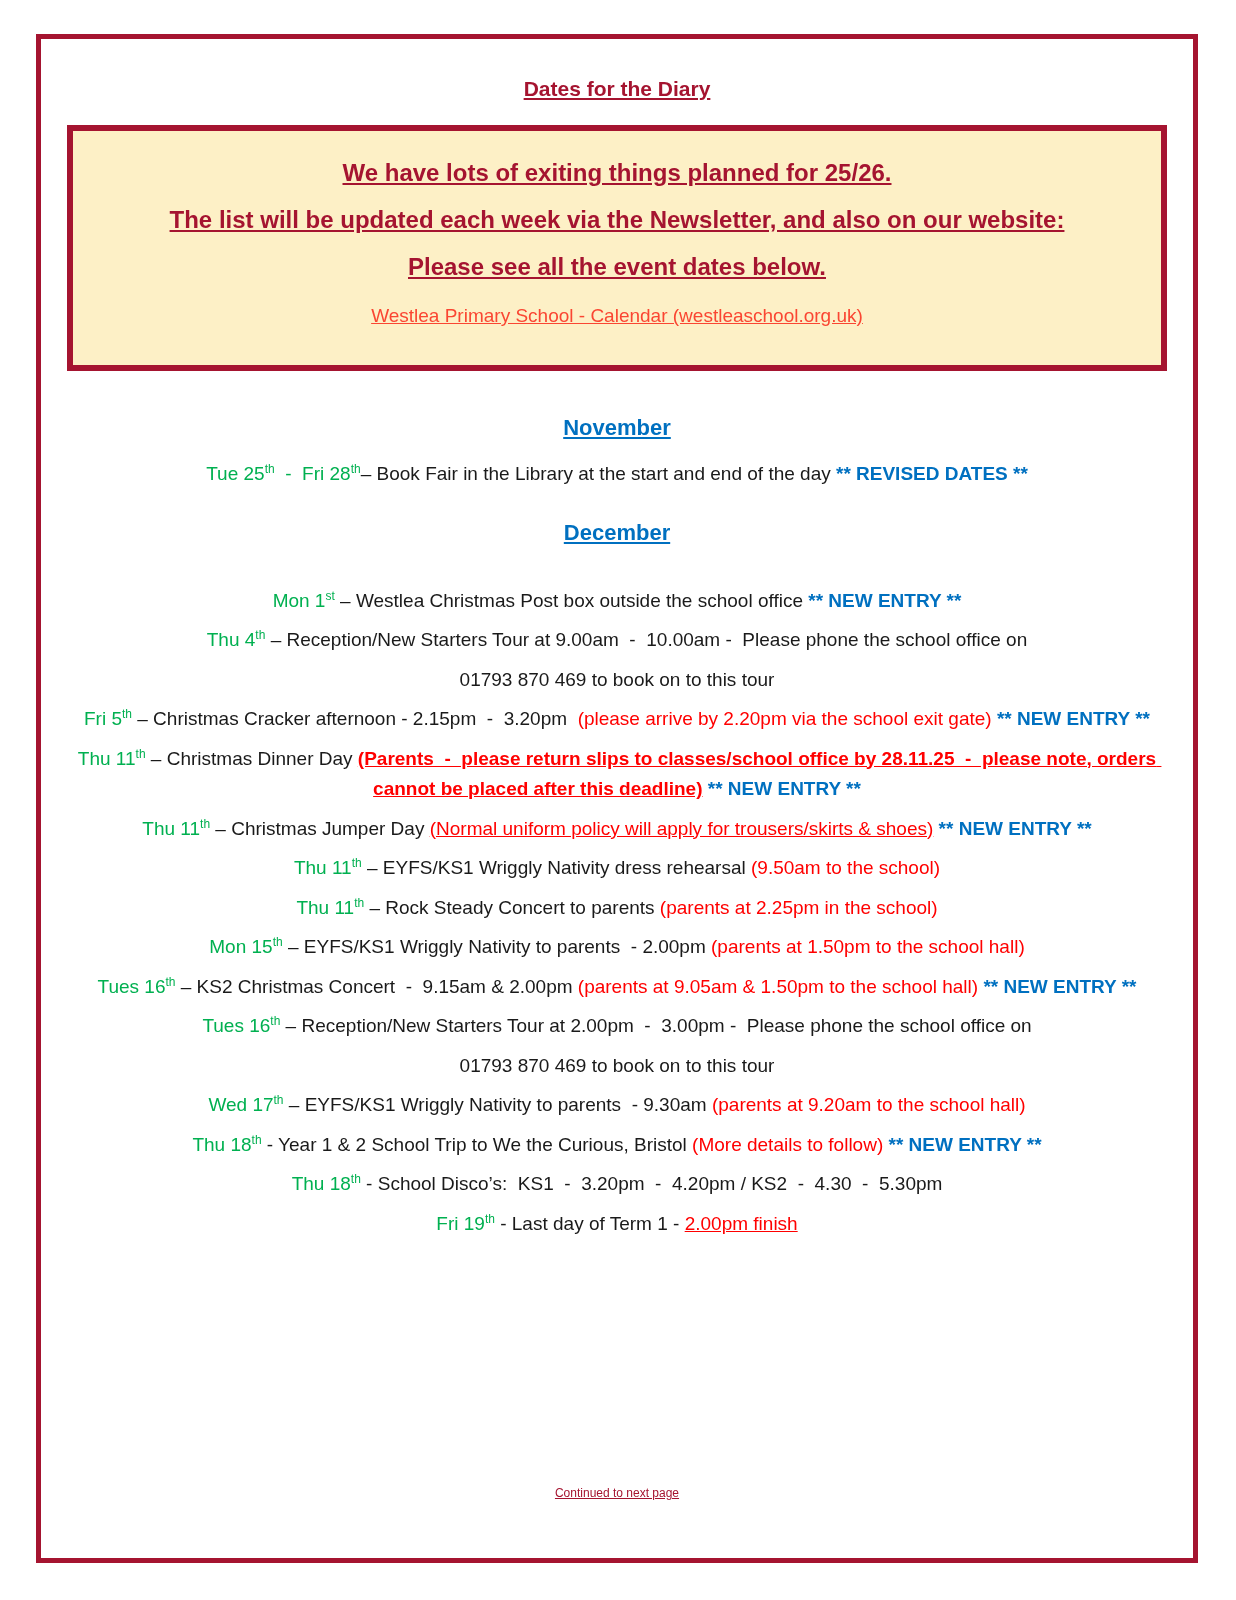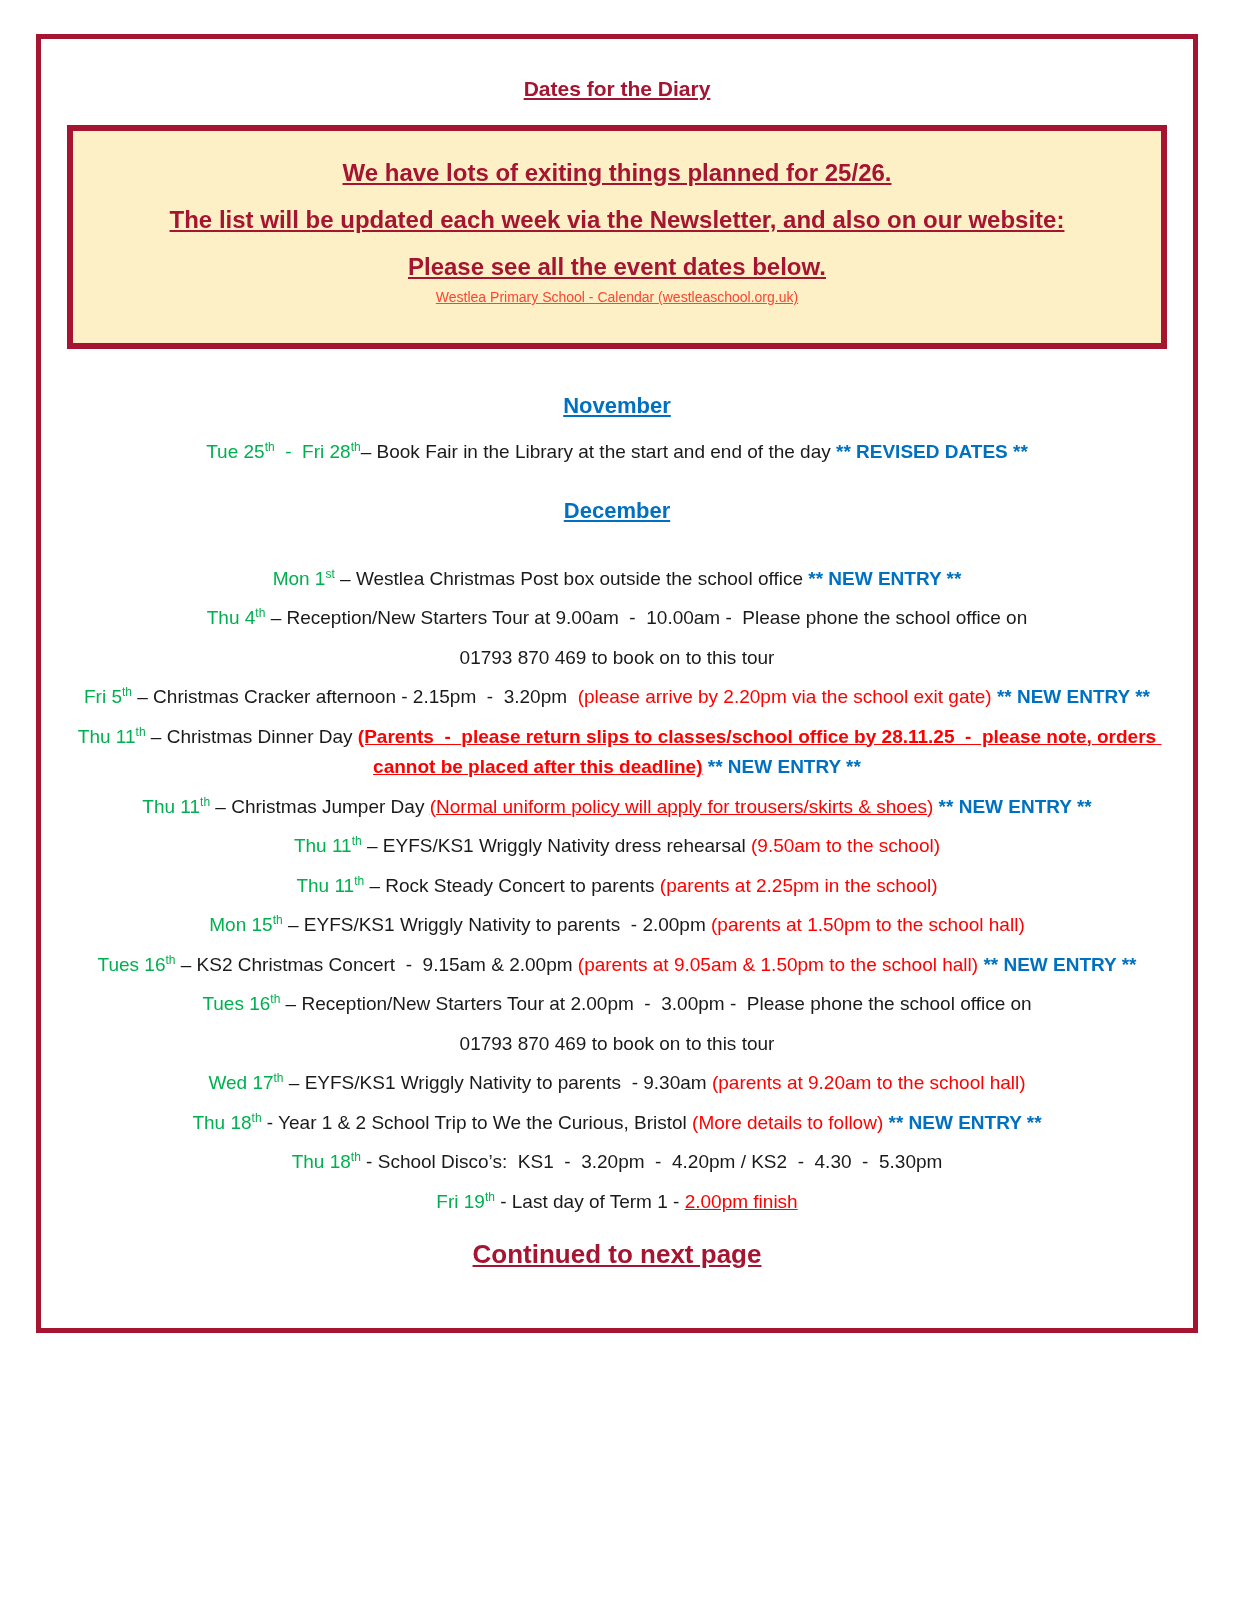"Dates for the Diary" .page-border { height: 1299px -> 1529px }
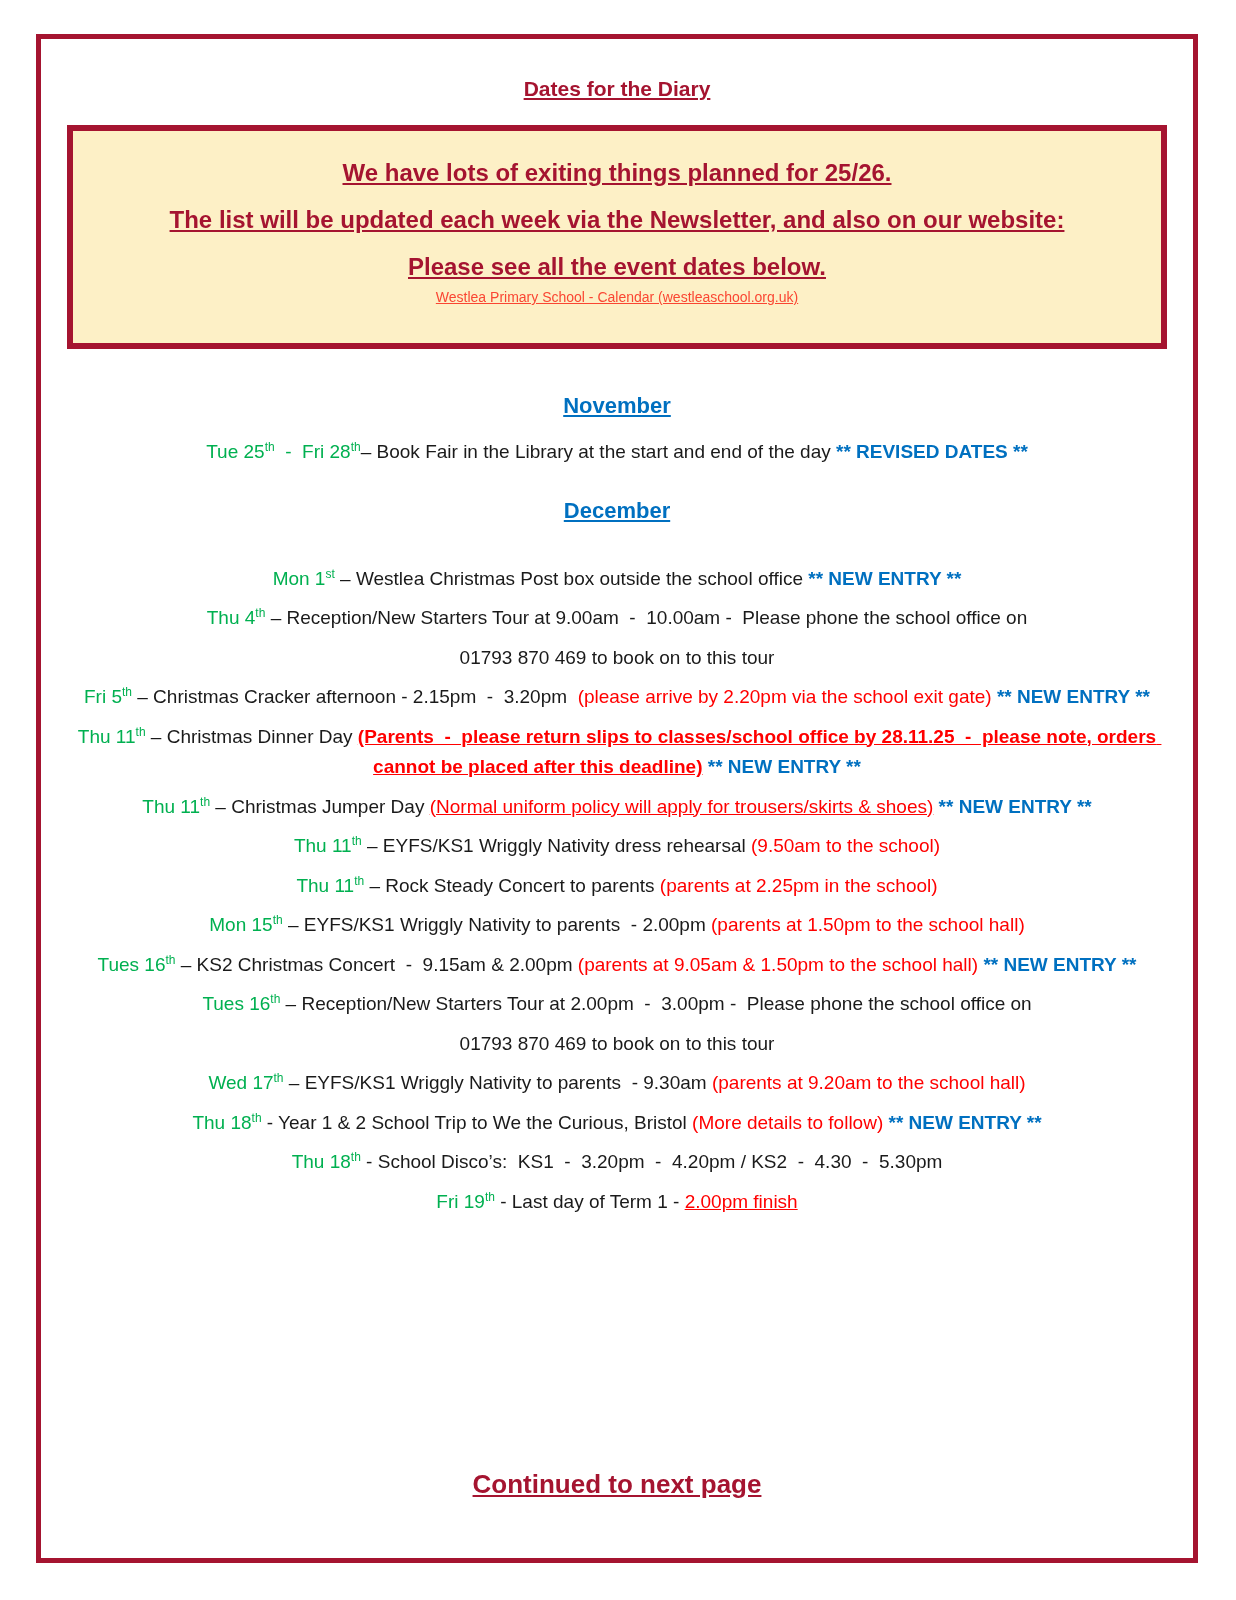"Westlea Primary School - Calendar" .intro-link-row { font-size: 14px -> 19px; margin-top: 8px -> 24px }
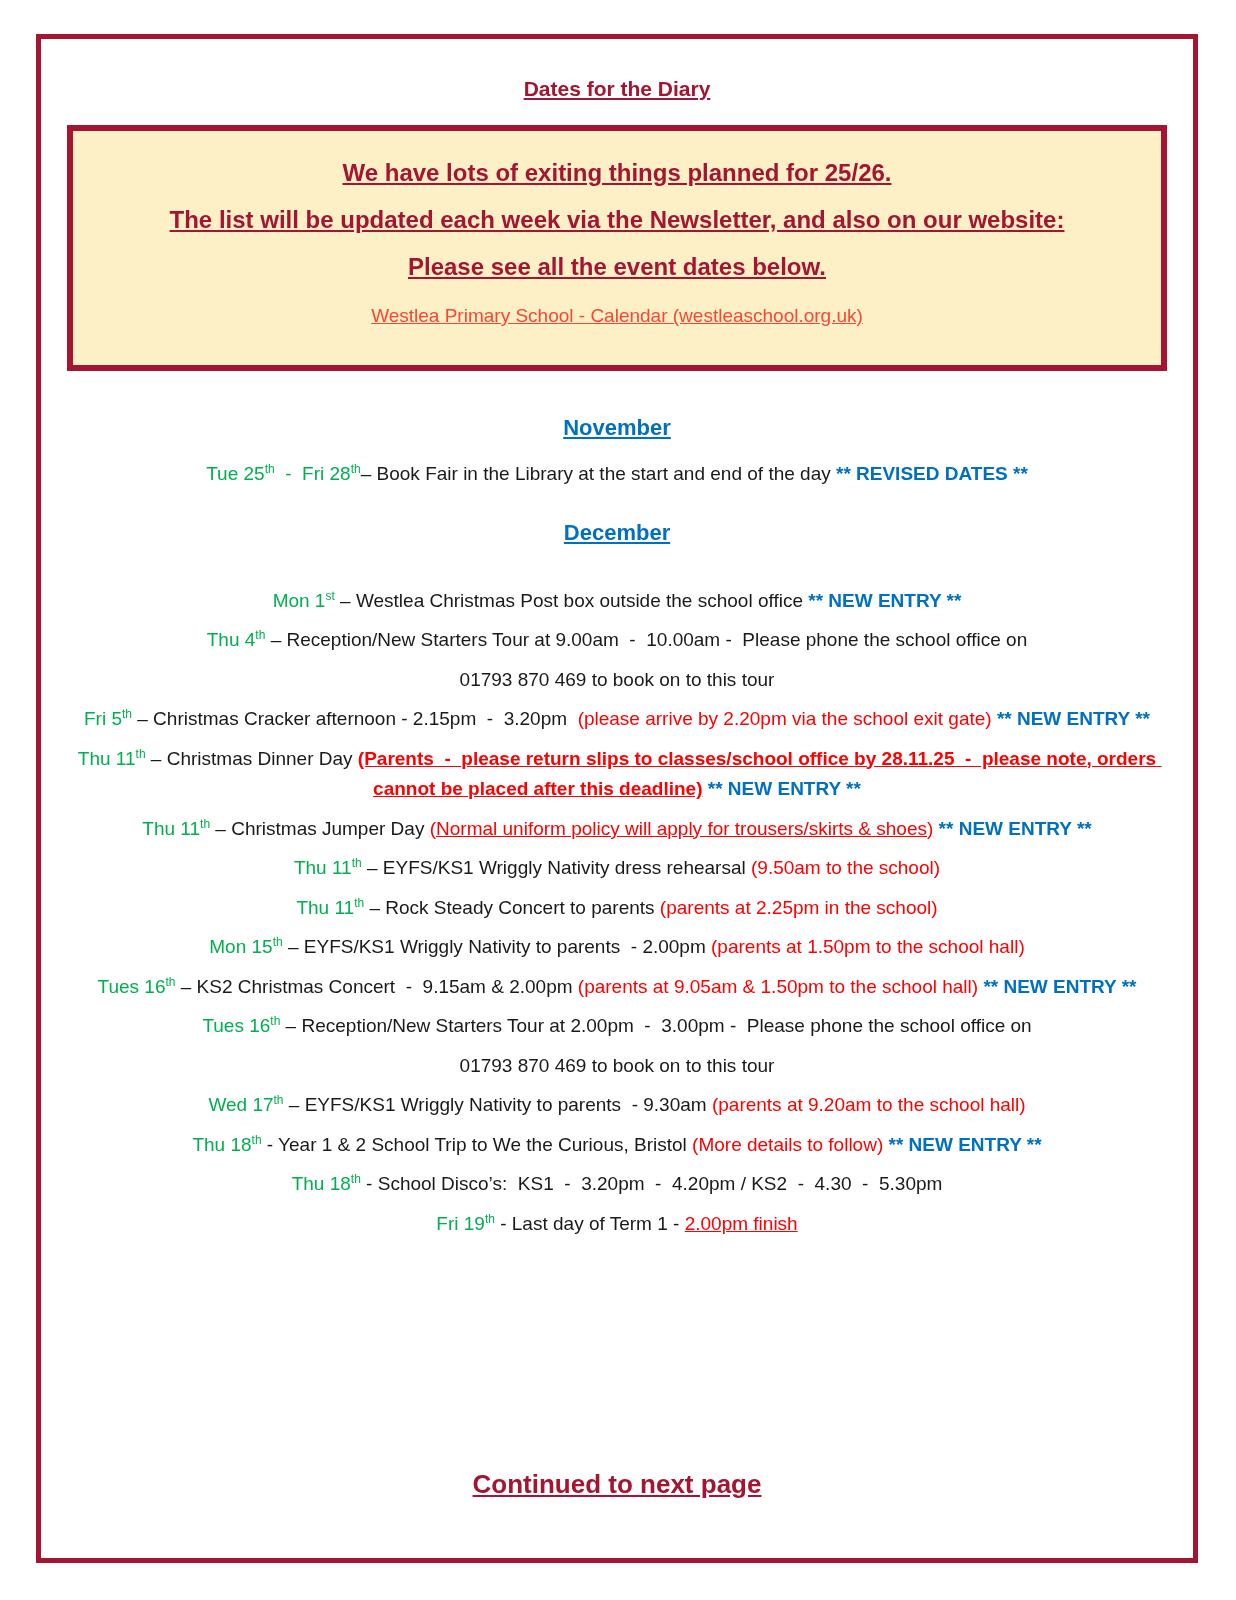"Continued to next page" .footer-note { font-size: 26px -> 12px; font-weight: bold -> normal }
